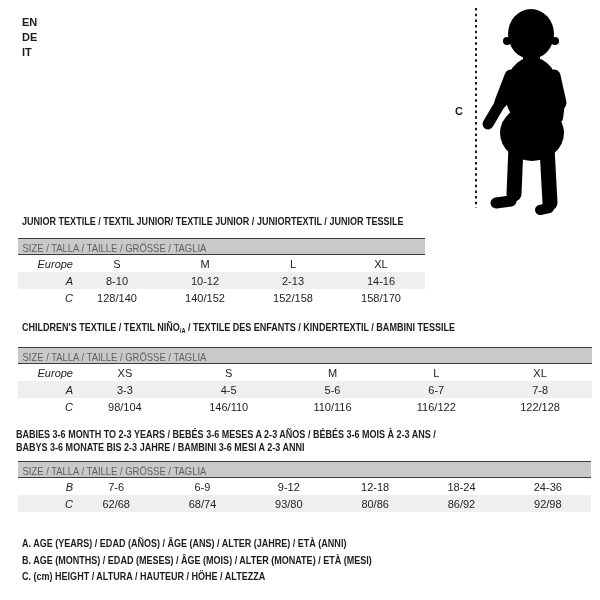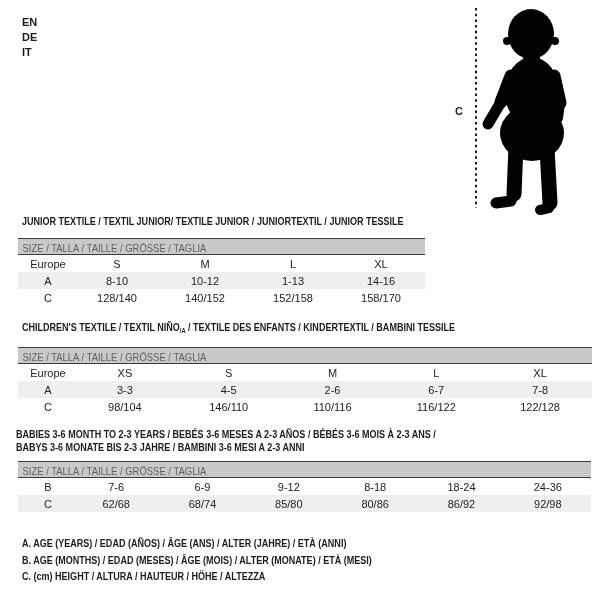"Europe" .c0 { font-style: none -> italic; text-align: center -> right }
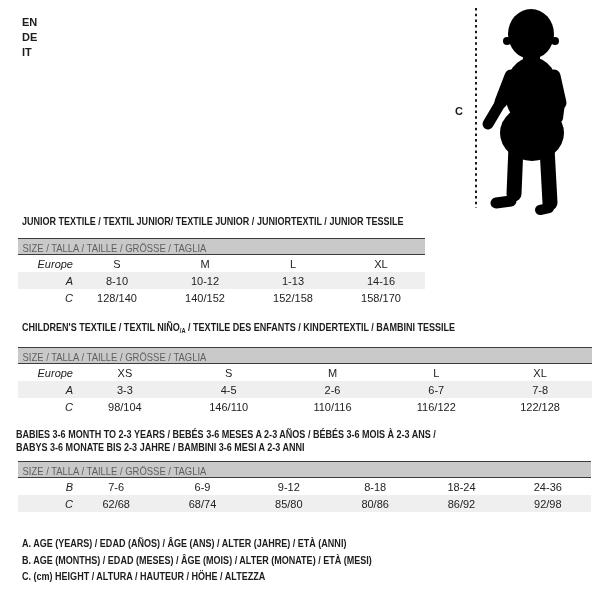"1-13" span.cell { text: 1-13 -> 2-13 }
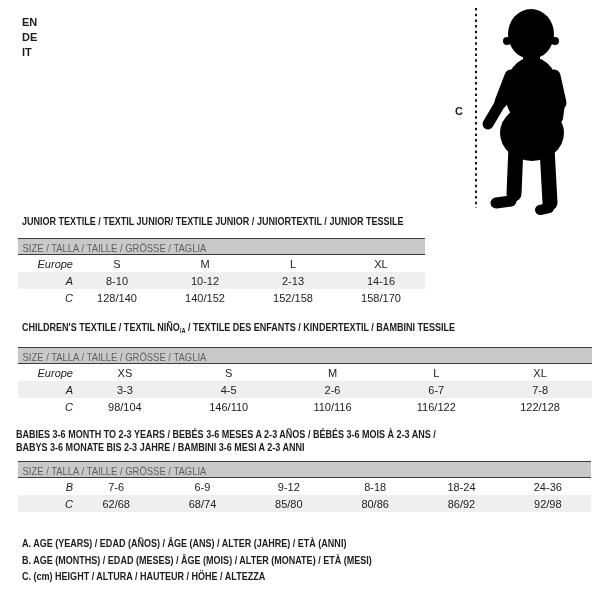"2-6" span.cell { text: 2-6 -> 5-6 }
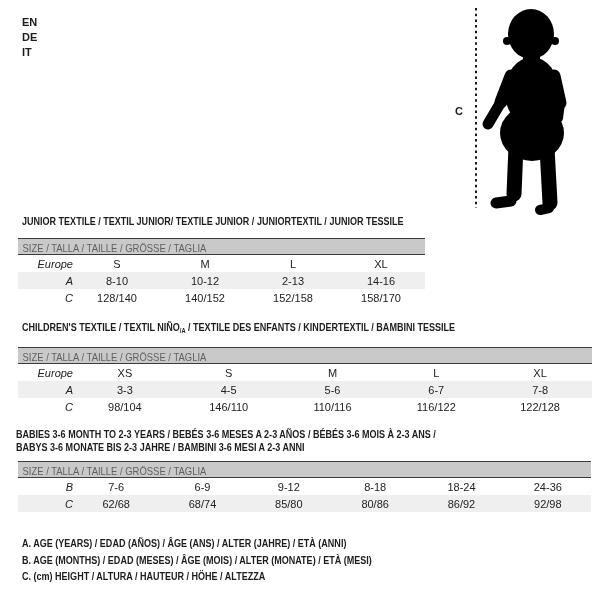"8-18" span.cell { text: 8-18 -> 12-18 }
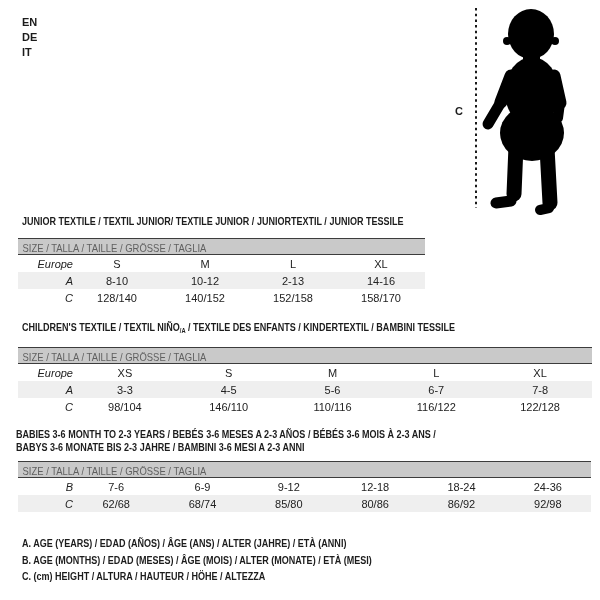"85/80" span.cell { text: 85/80 -> 93/80 }
